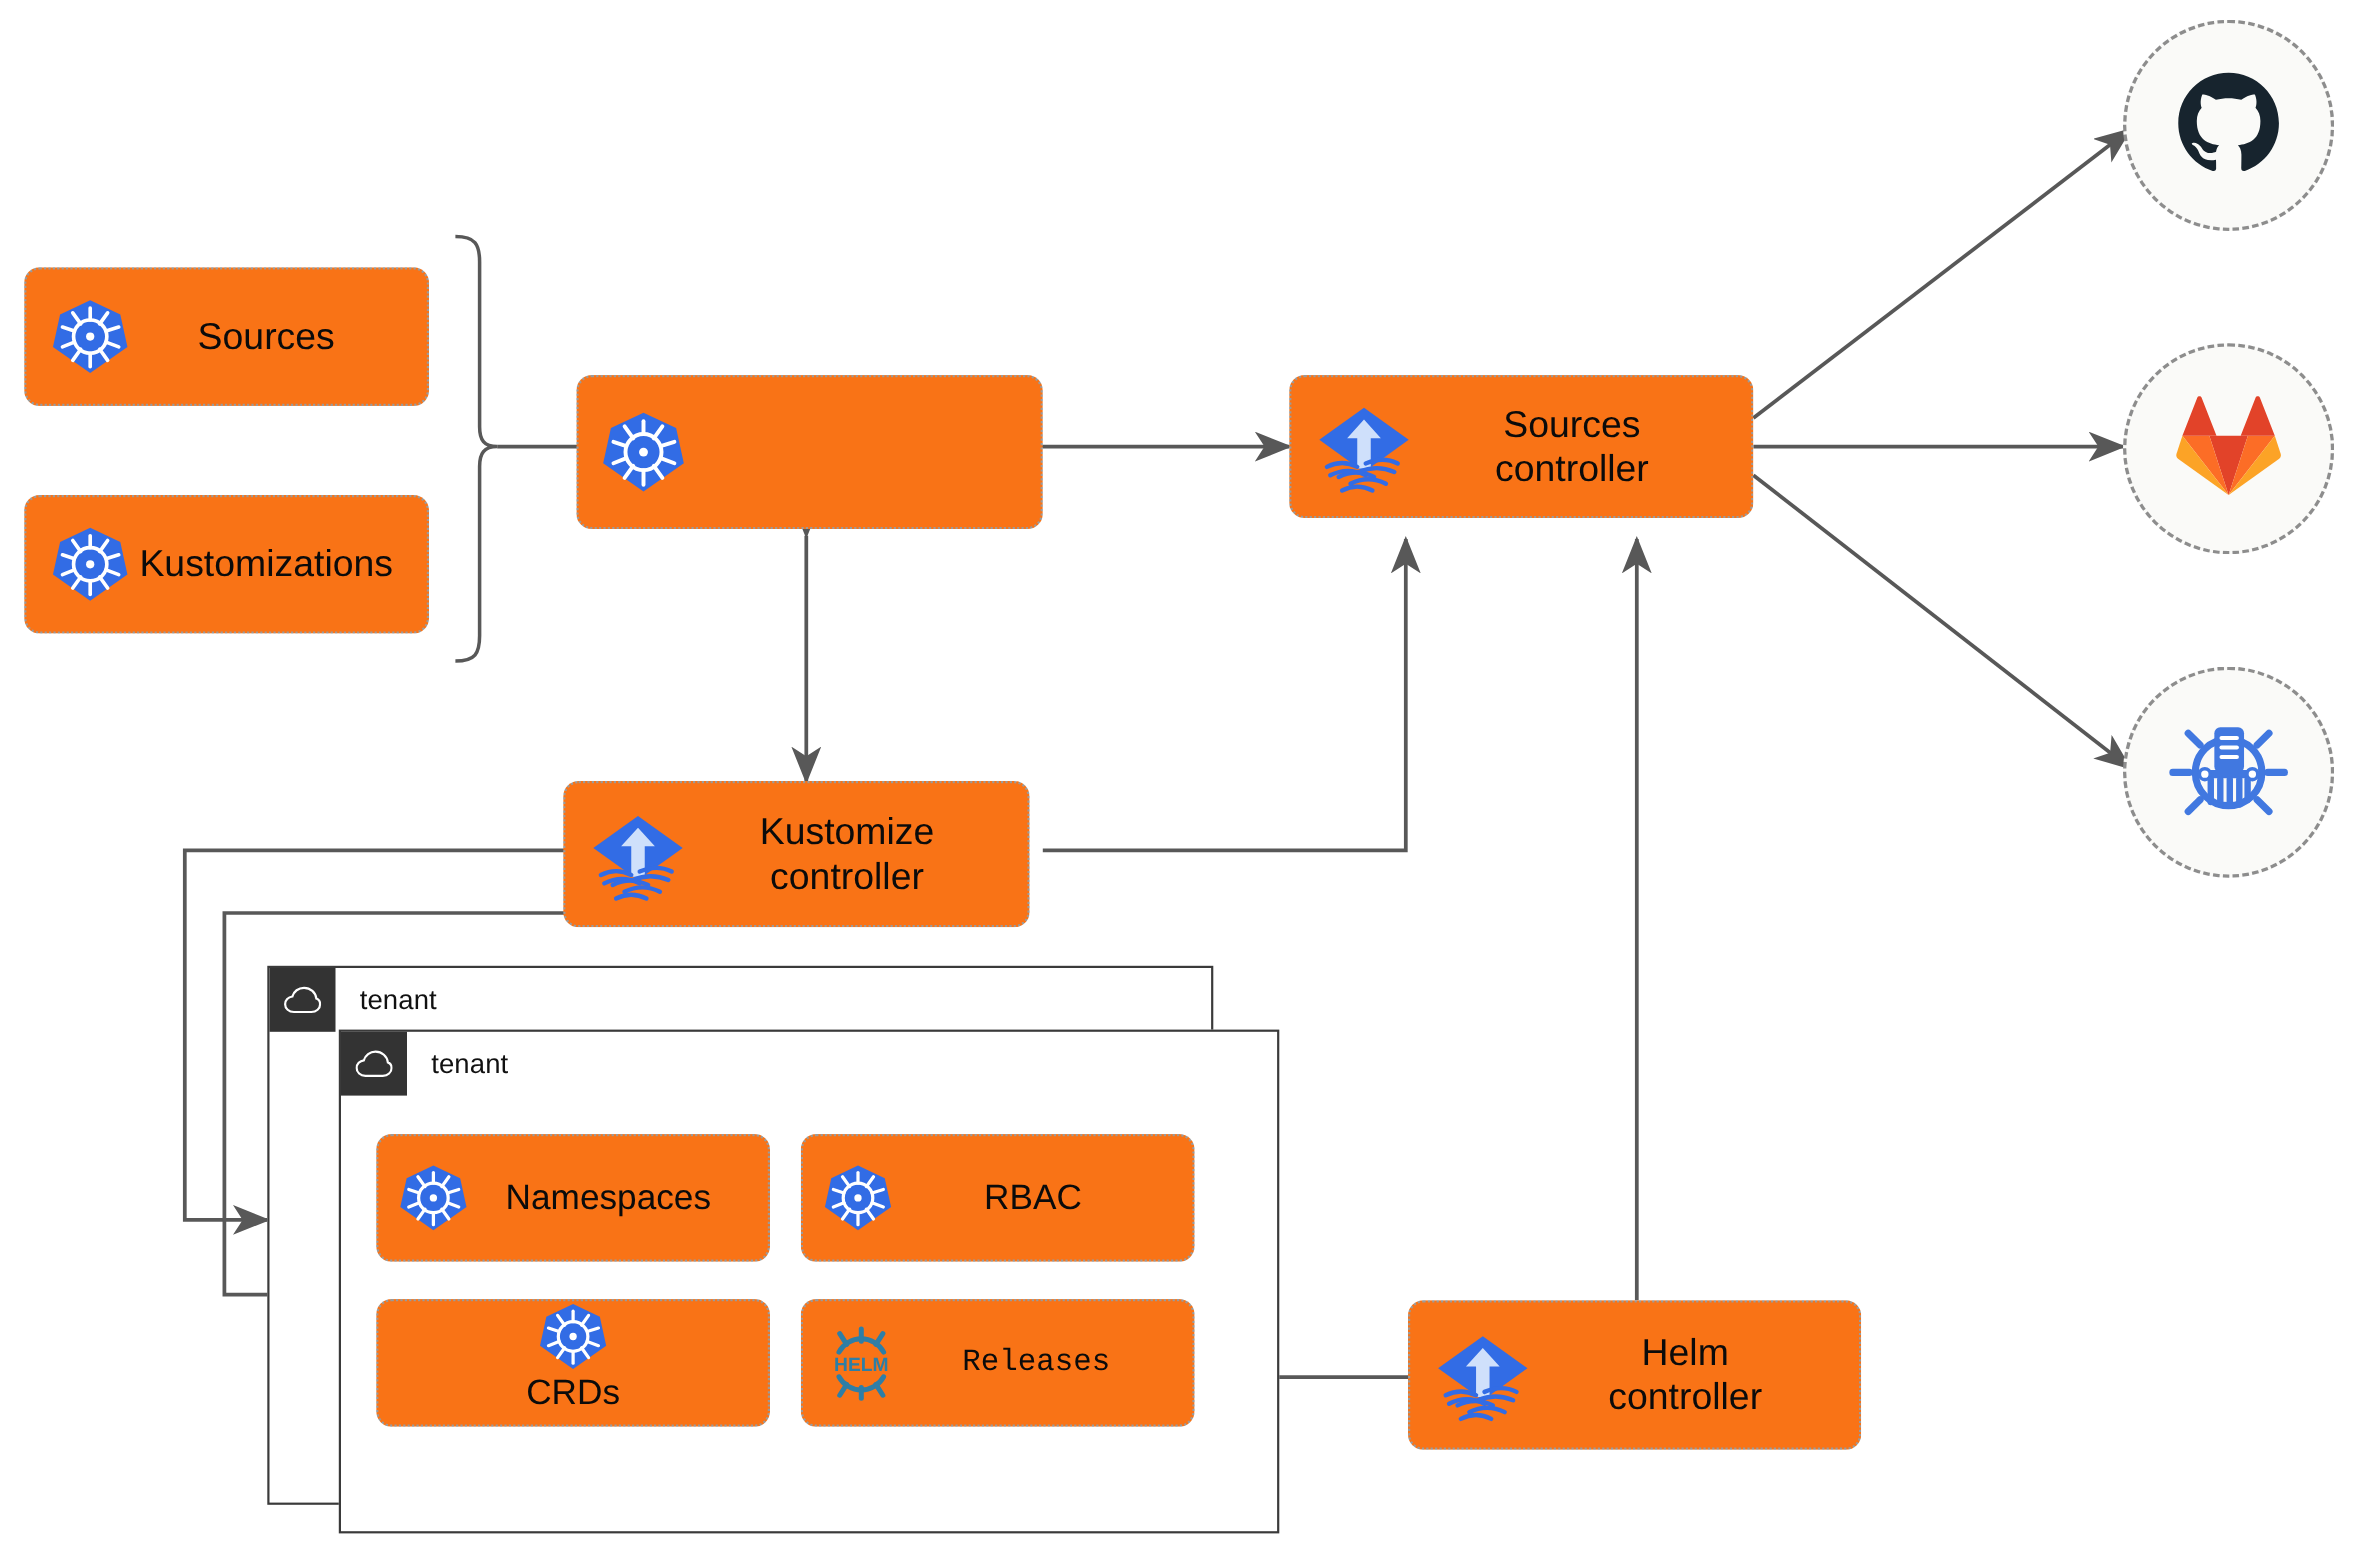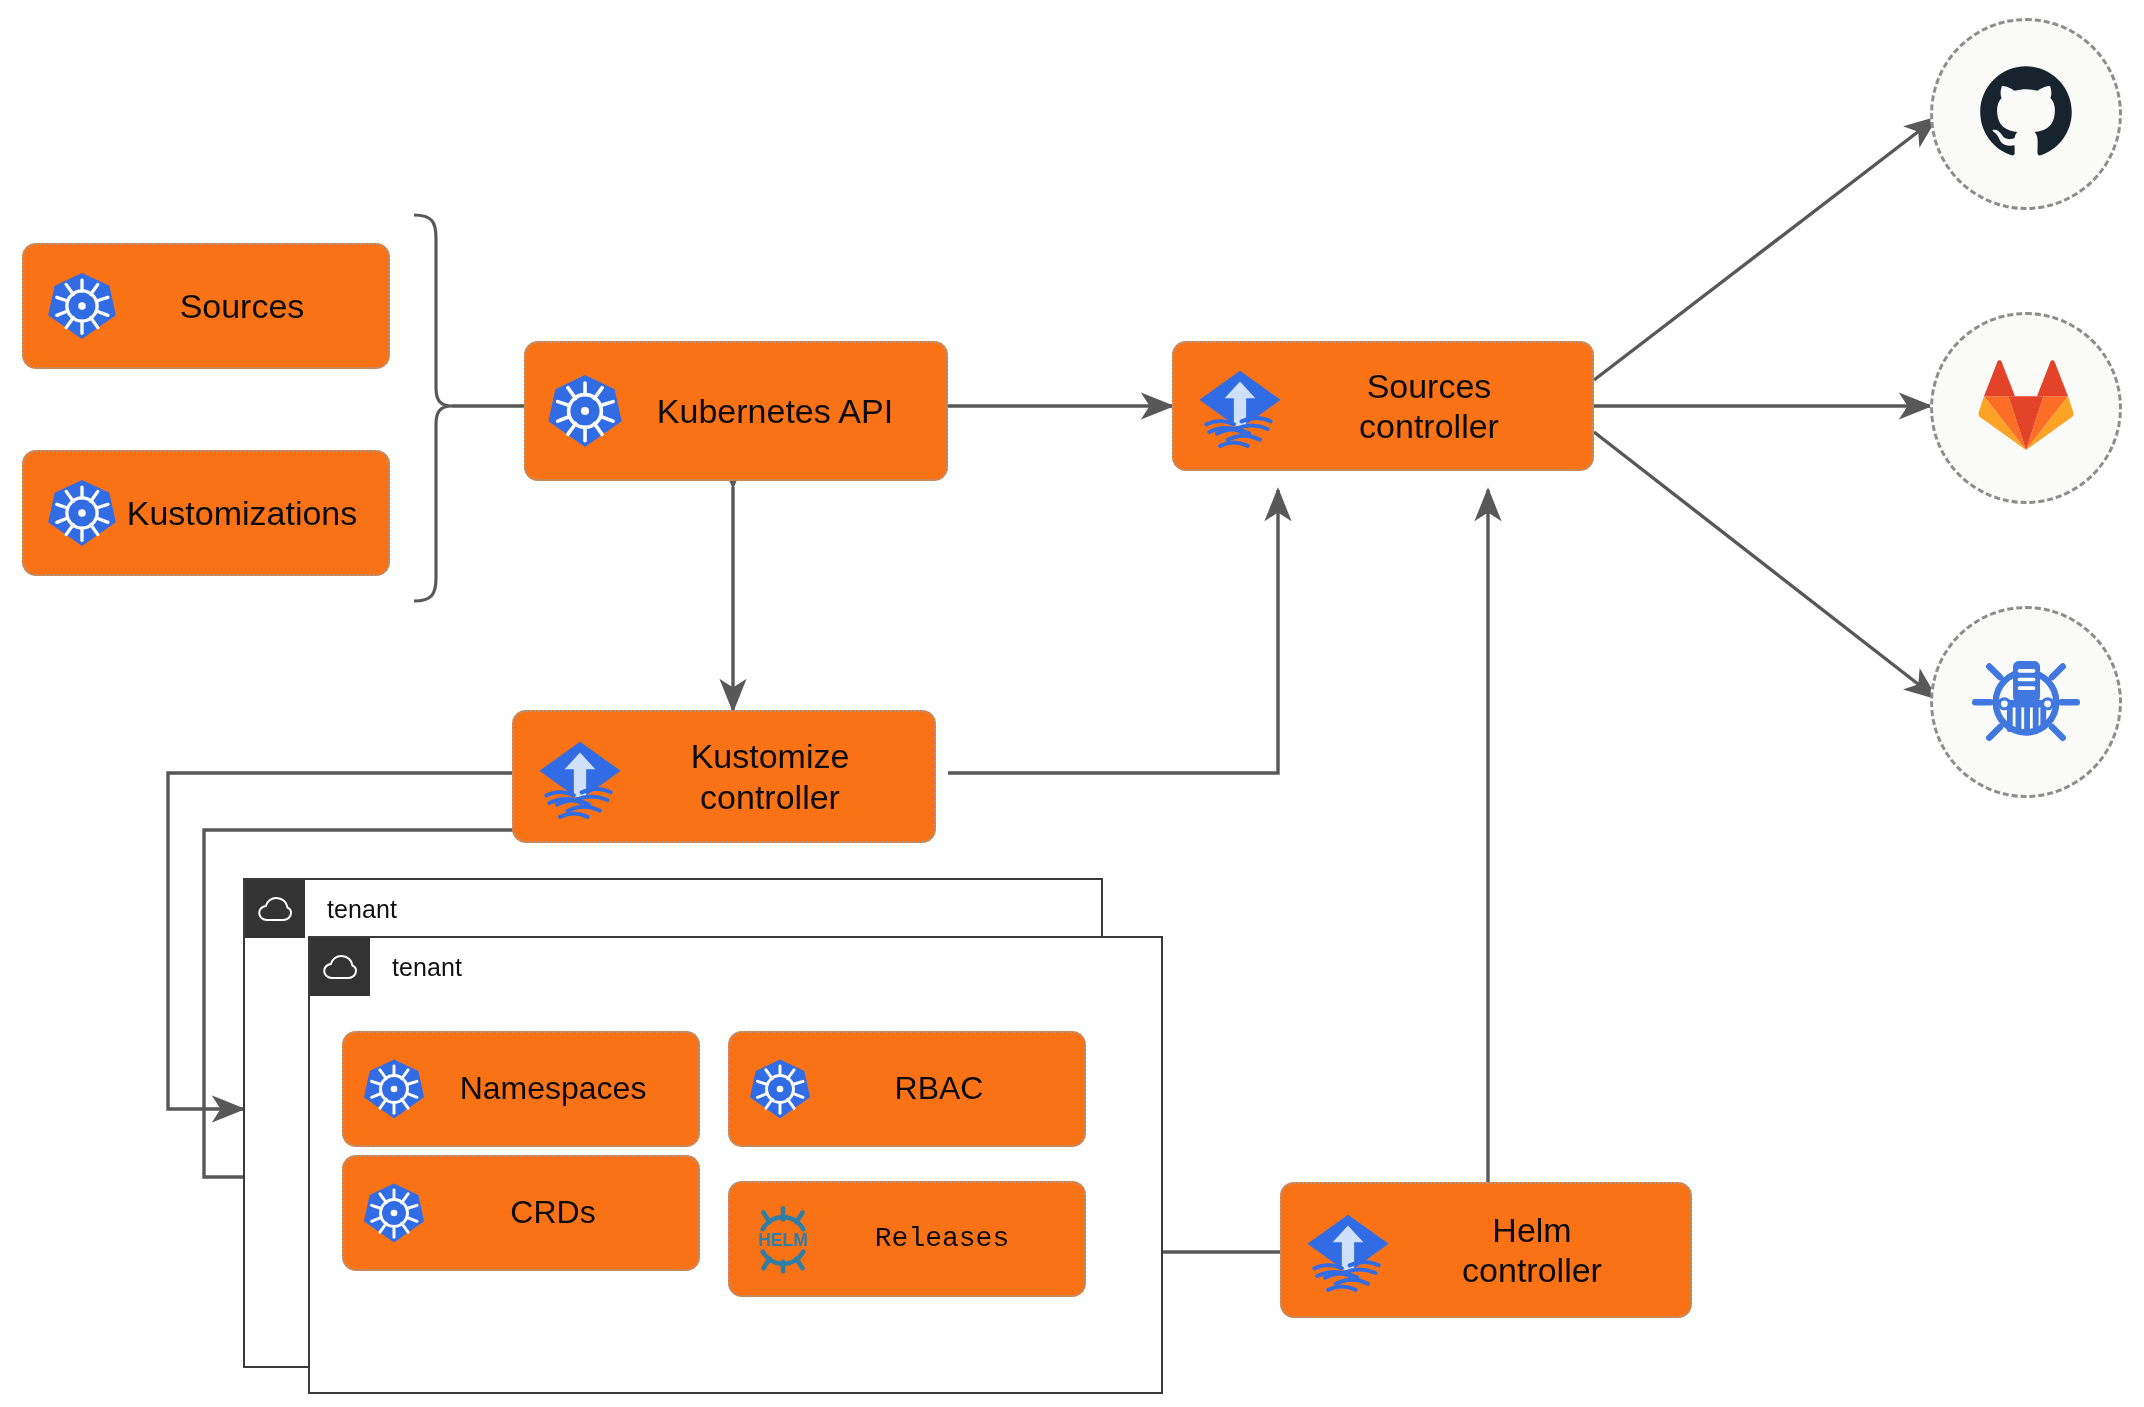"Kubernetes API" span.lbl { html: <span>Kubernetes API</span> -> none }
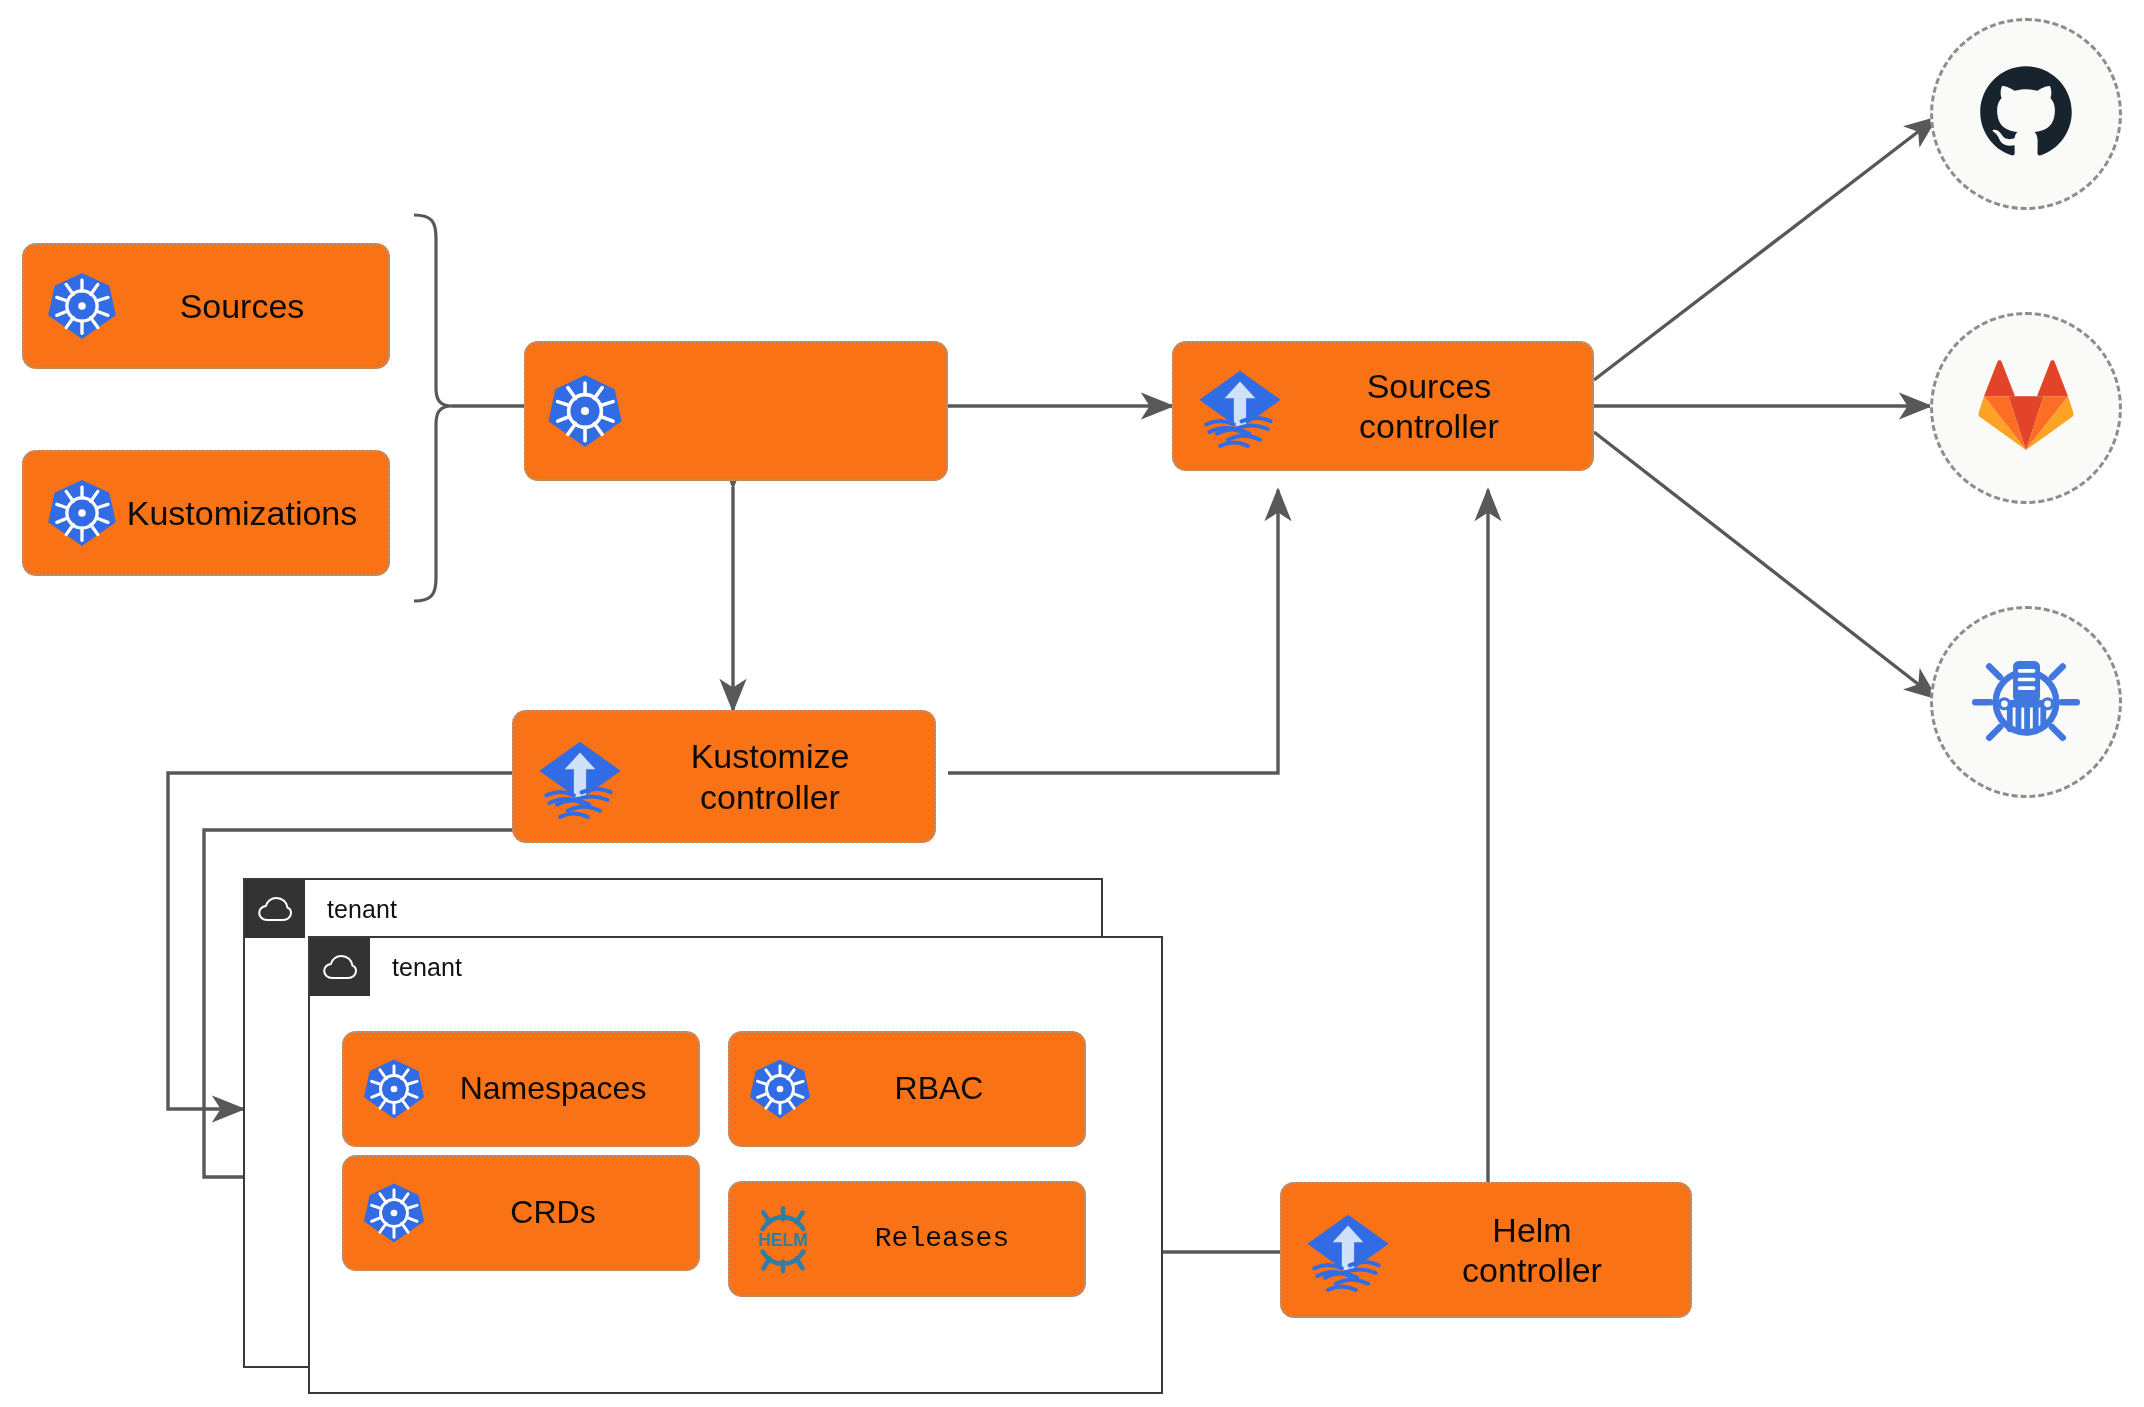"CRDs" div.card { flex-direction: none -> column; top: 1155px -> 1181px }
